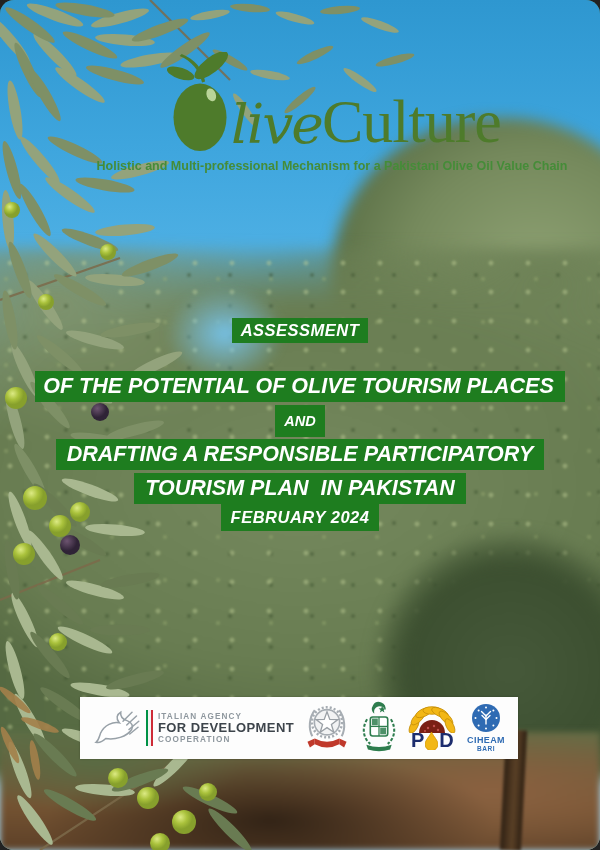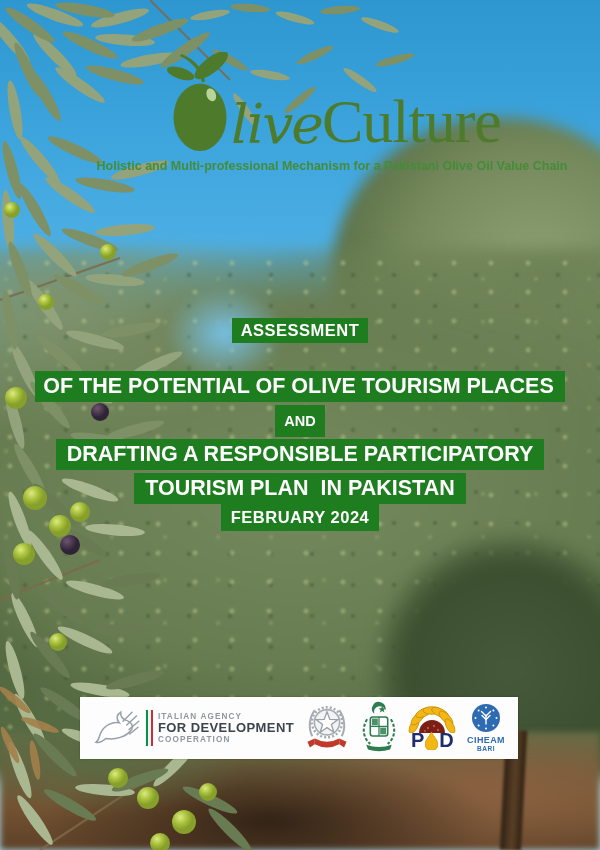"live" .page { border-radius: none -> 14px }
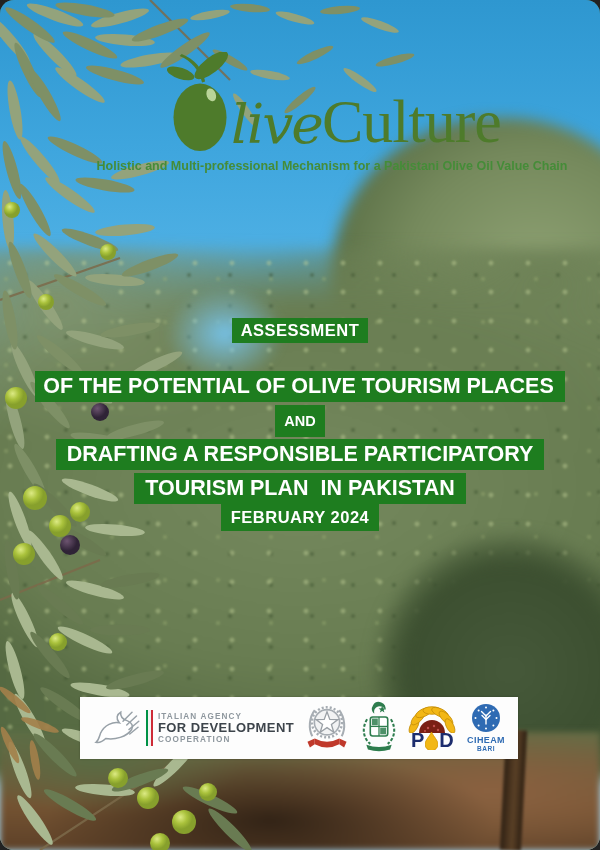"ASSESSMENT" .titles { font-style: none -> italic }
